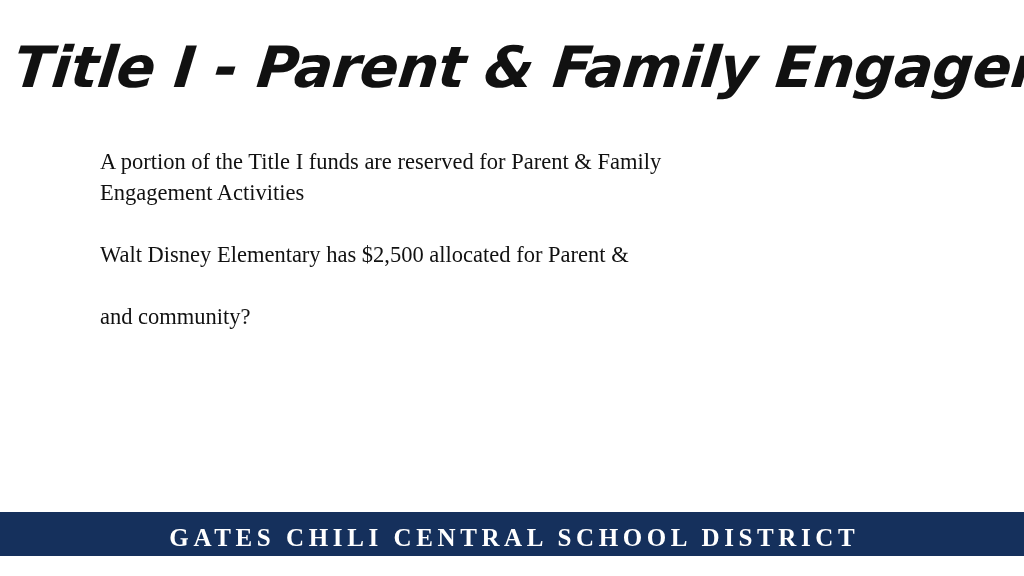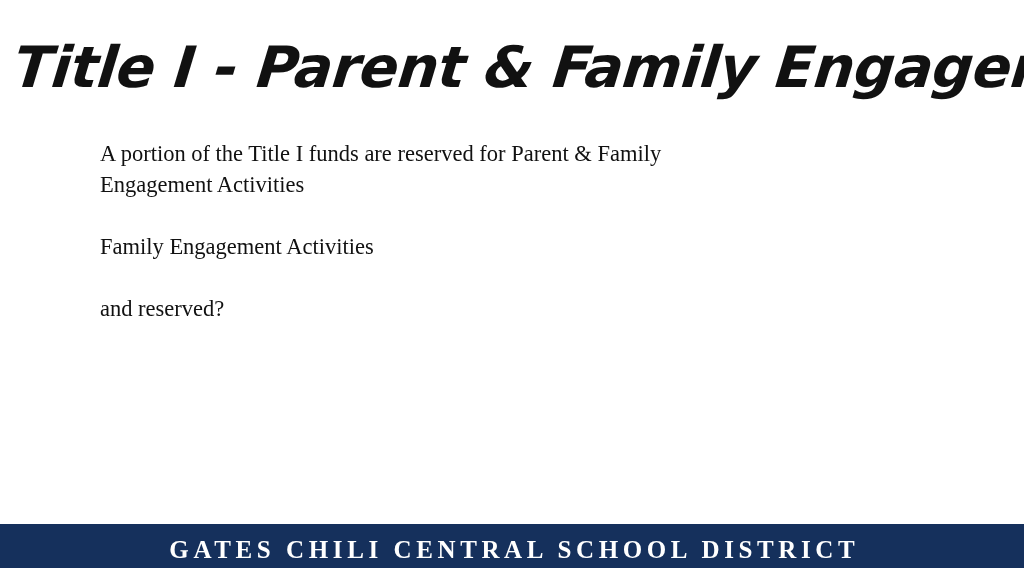"A portion of the Title" #body-text { top: 138px -> 146px }
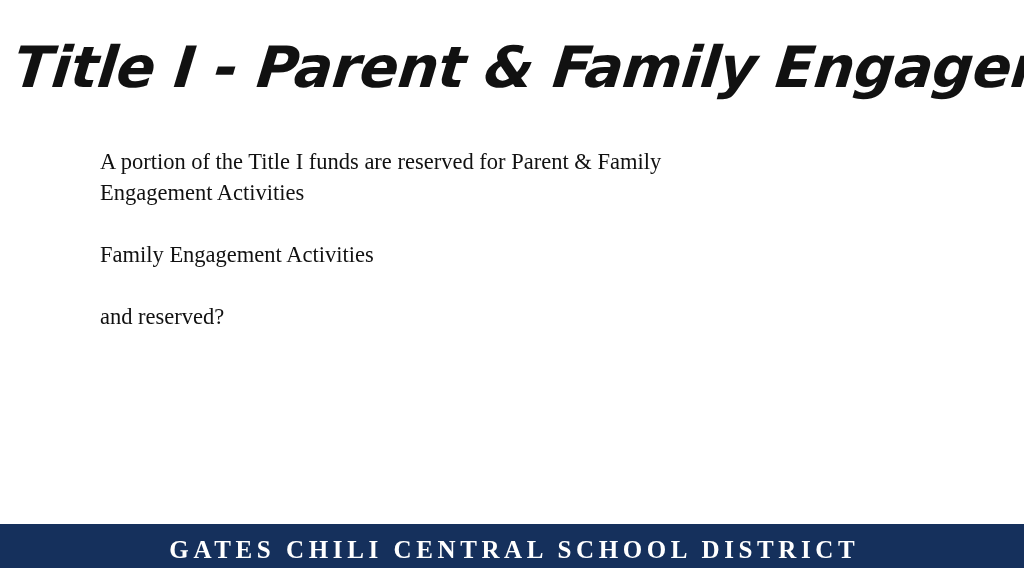"Walt Disney Elementary has $2,500" span.pline { html: none -> <span>Walt Disney Elementary has $2,500 allocated for Parent &amp;</span> }
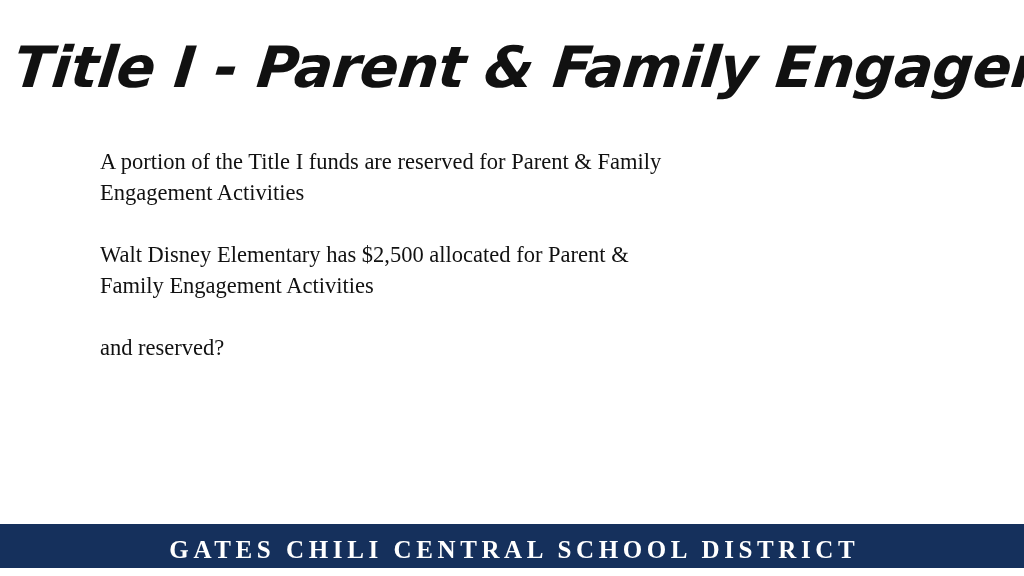"Family Engagement Activities" span.pline { html: <span>Family Engagement Activities</span> -> none }
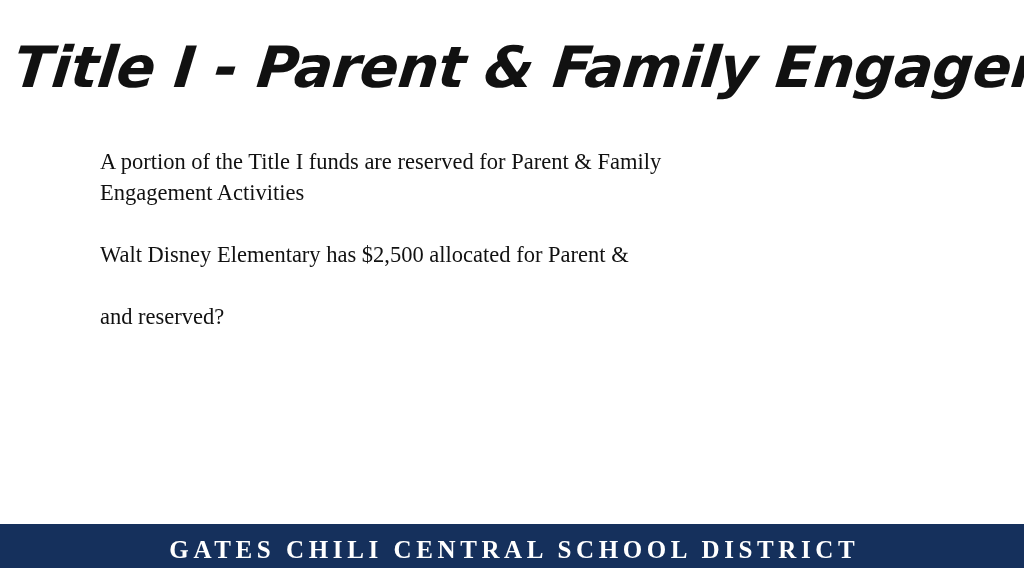"and reserved?" span.pline { text: reserved -> community }
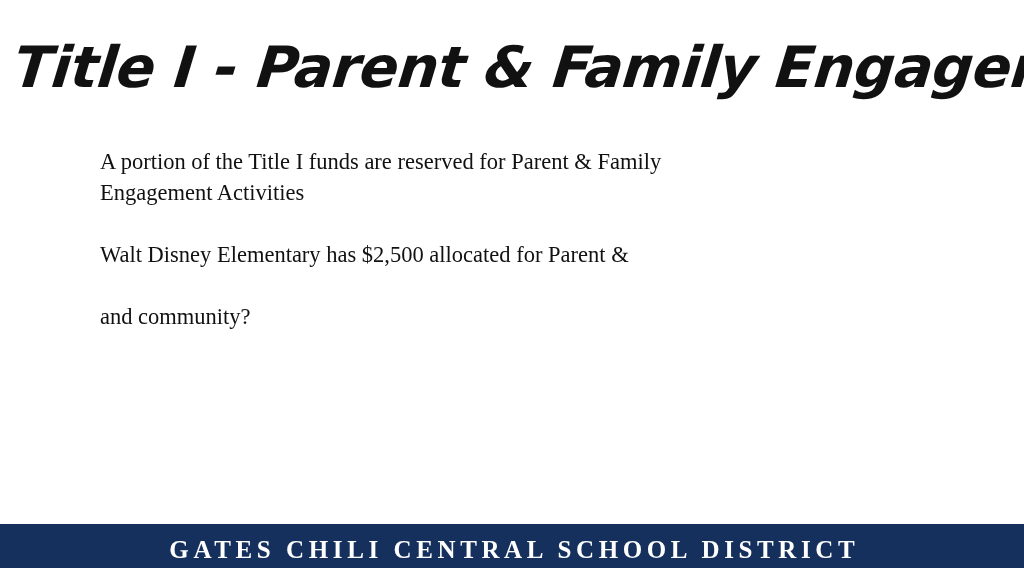"GATES CHILI CENTRAL SCHOOL DISTRICT" #footer-bar { top: 524px -> 512px }
